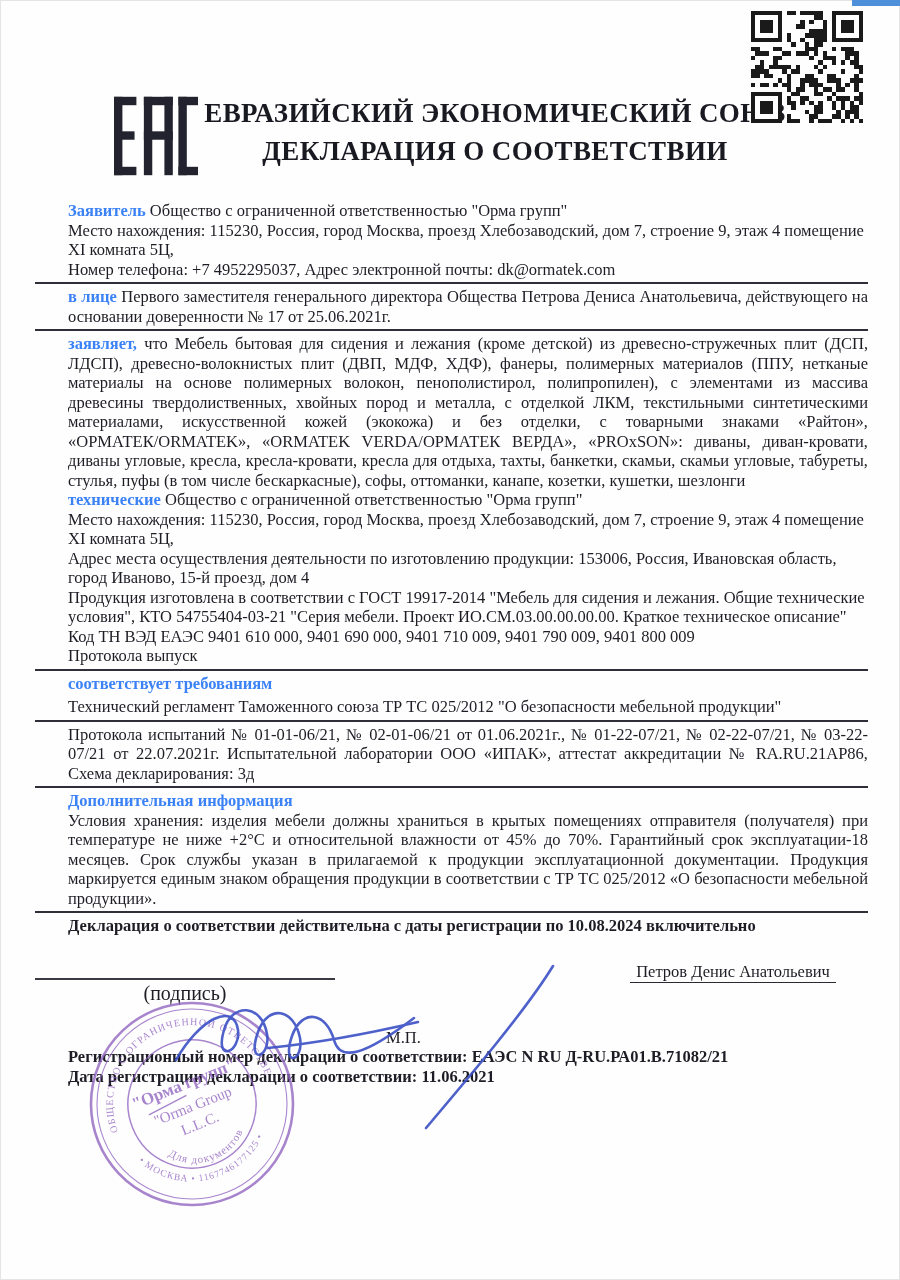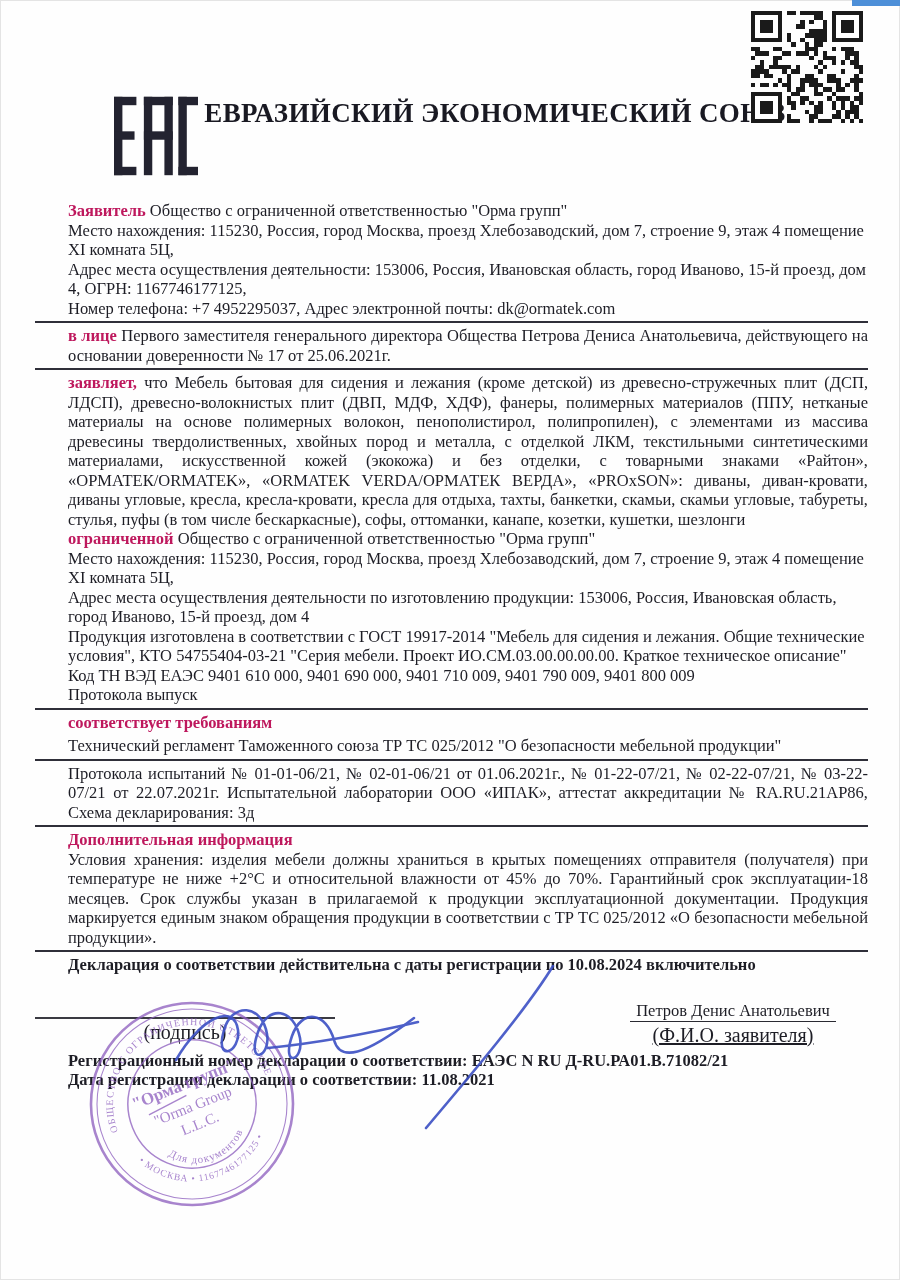"ДЕКЛАРАЦИЯ О СООТВЕТСТВИИ" div { html: none -> <div>ДЕКЛАРАЦИЯ О СООТВЕТСТВИИ</div> }
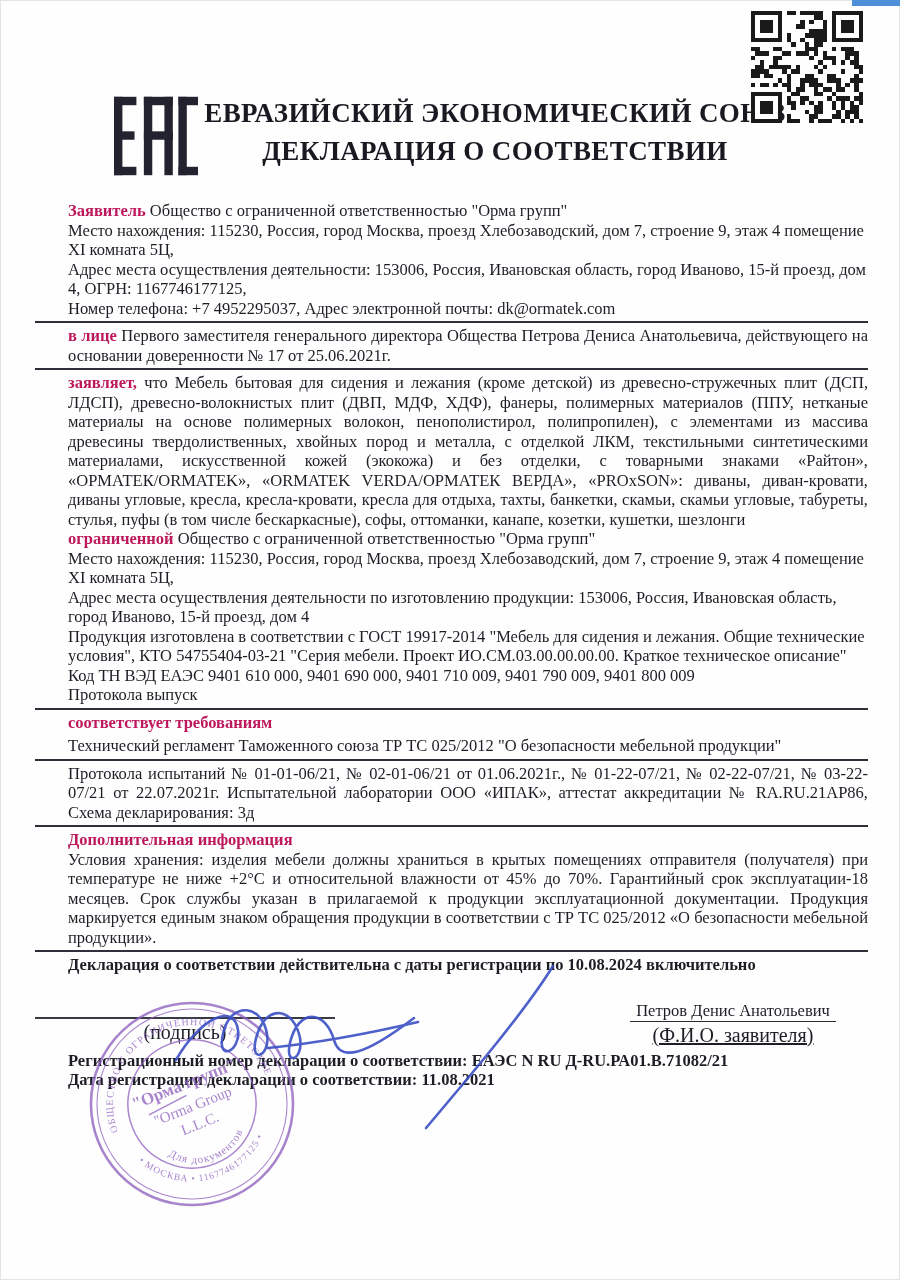"Заявитель" b.lead { color: #be185d -> #3b82f6 }
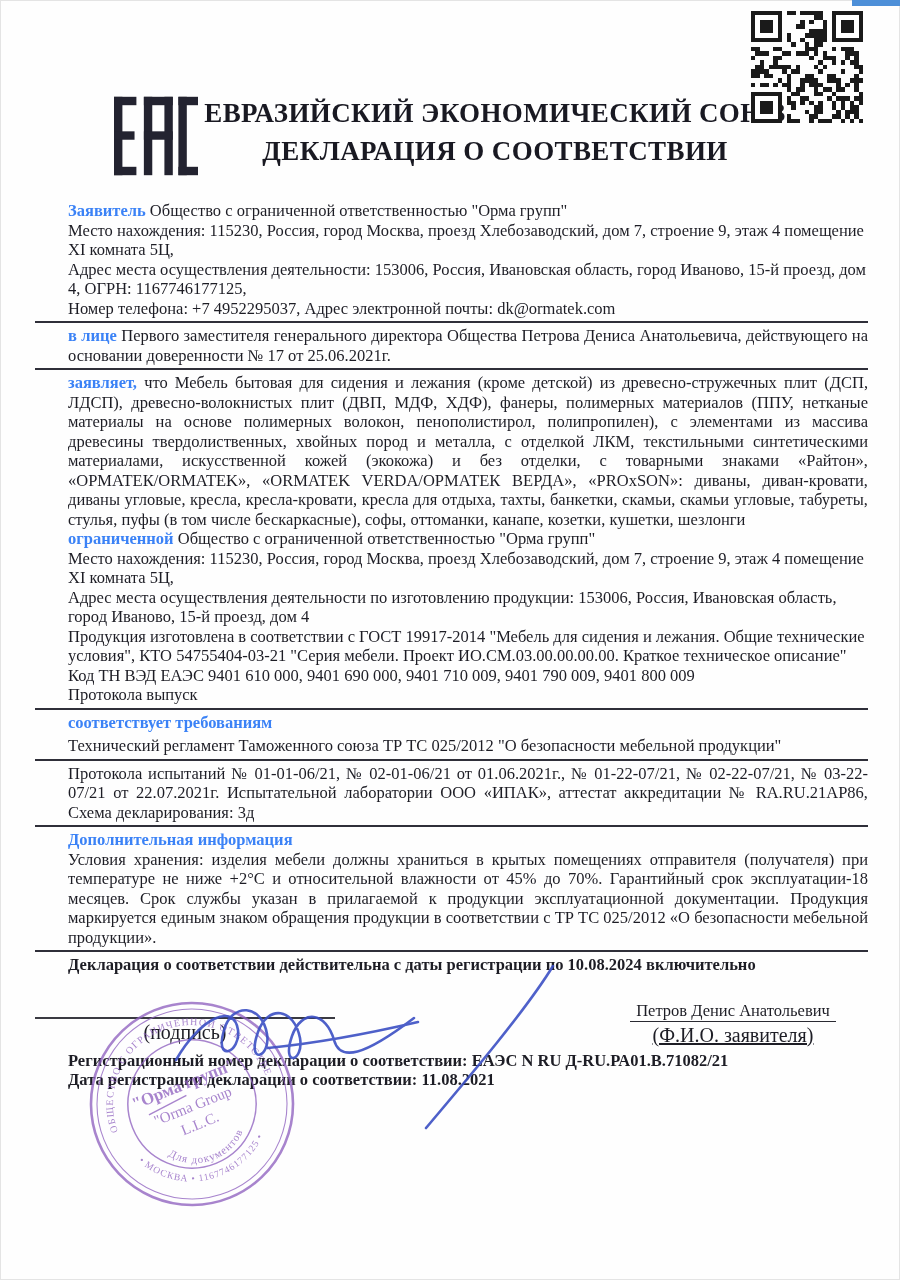"Адрес места осуществления деятельности:" p { html: <p>Адрес места осуществления деятельности: 153006, Россия, Ивановская область, город Иваново, 15-й проезд, дом 4, ОГРН: 1167746177125,</p> -> none }
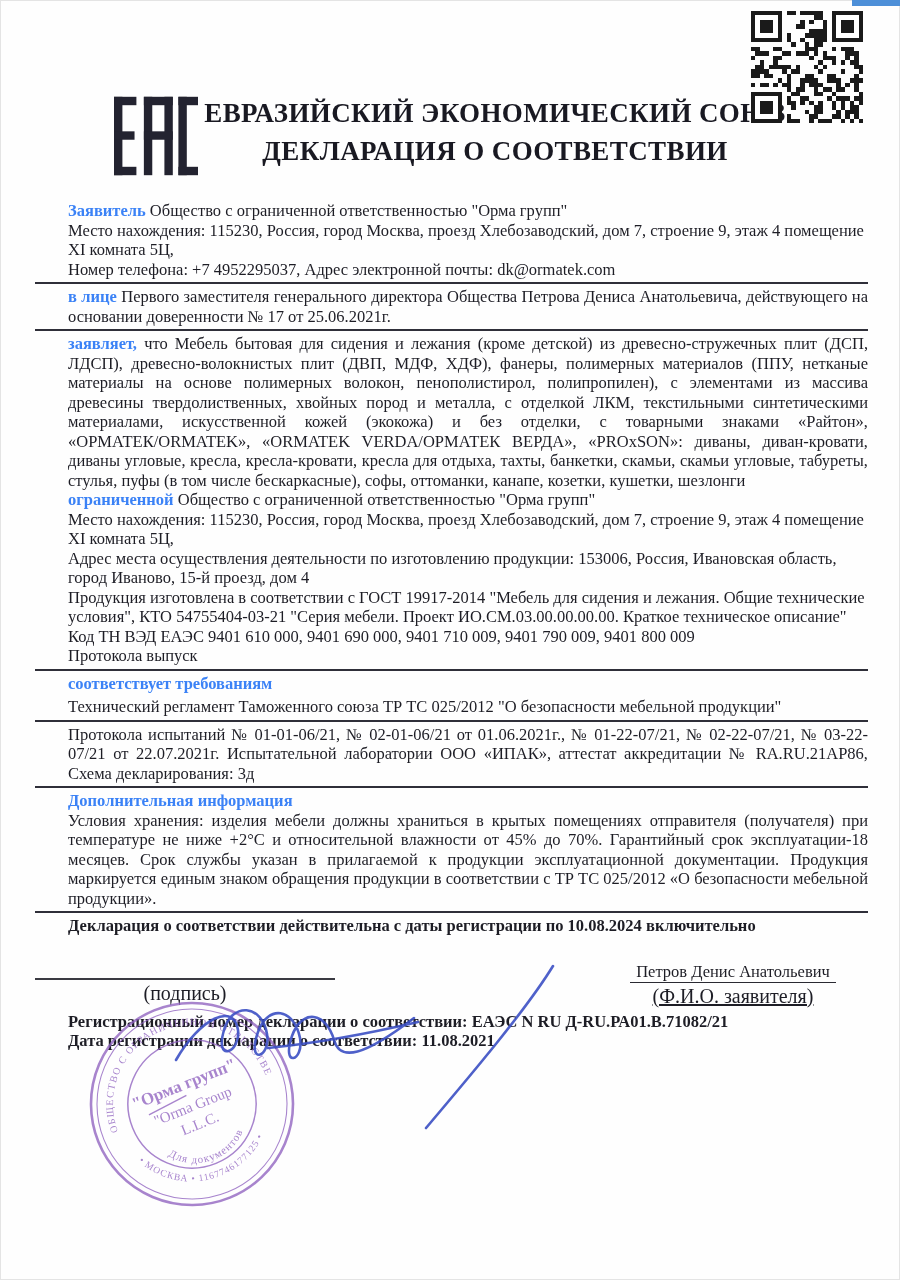"ограниченной" b.lead { text: ограниченной -> технические }
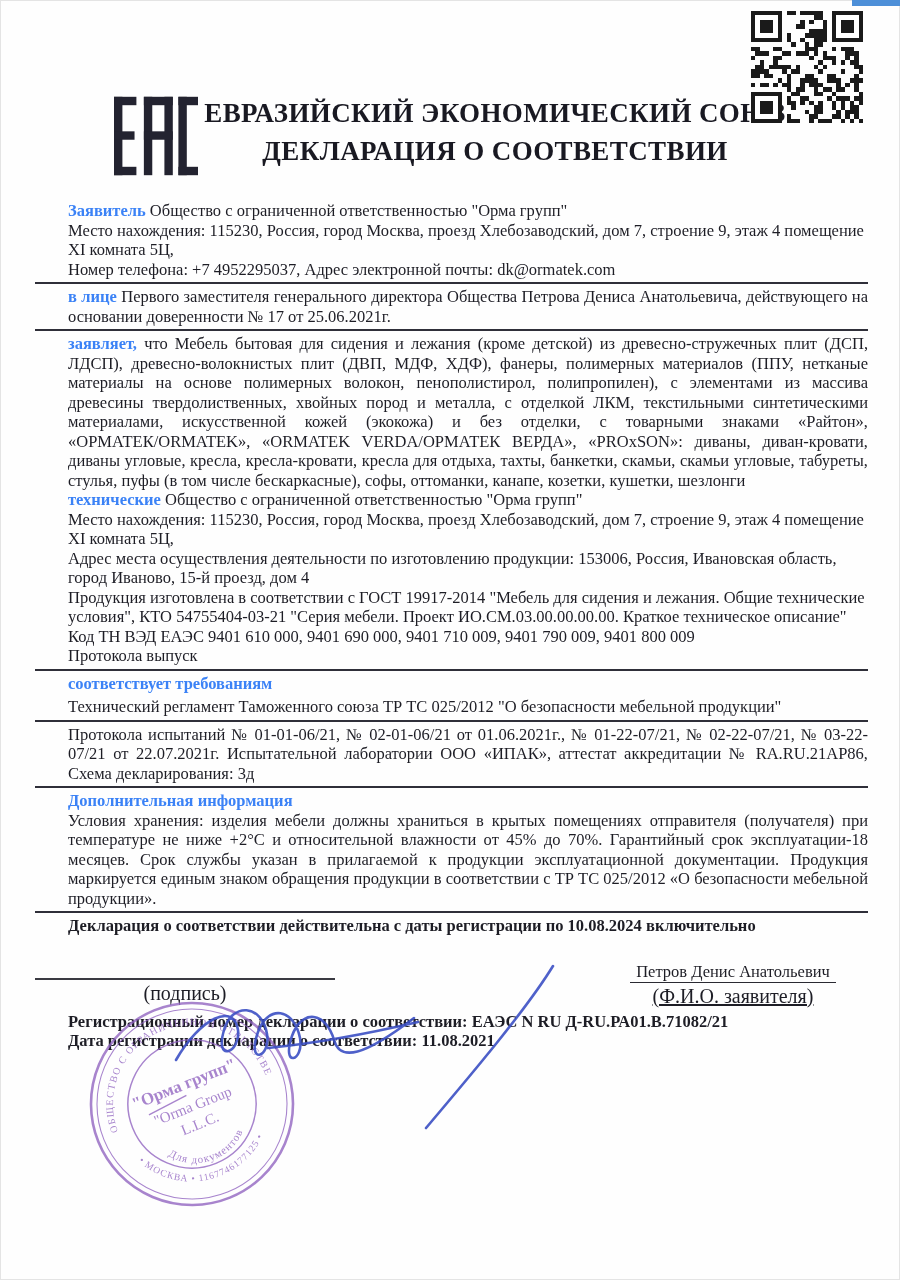"(Ф.И.О. заявителя)" div.sig-caption { html: <div>(Ф.И.О. заявителя)</div> -> none }
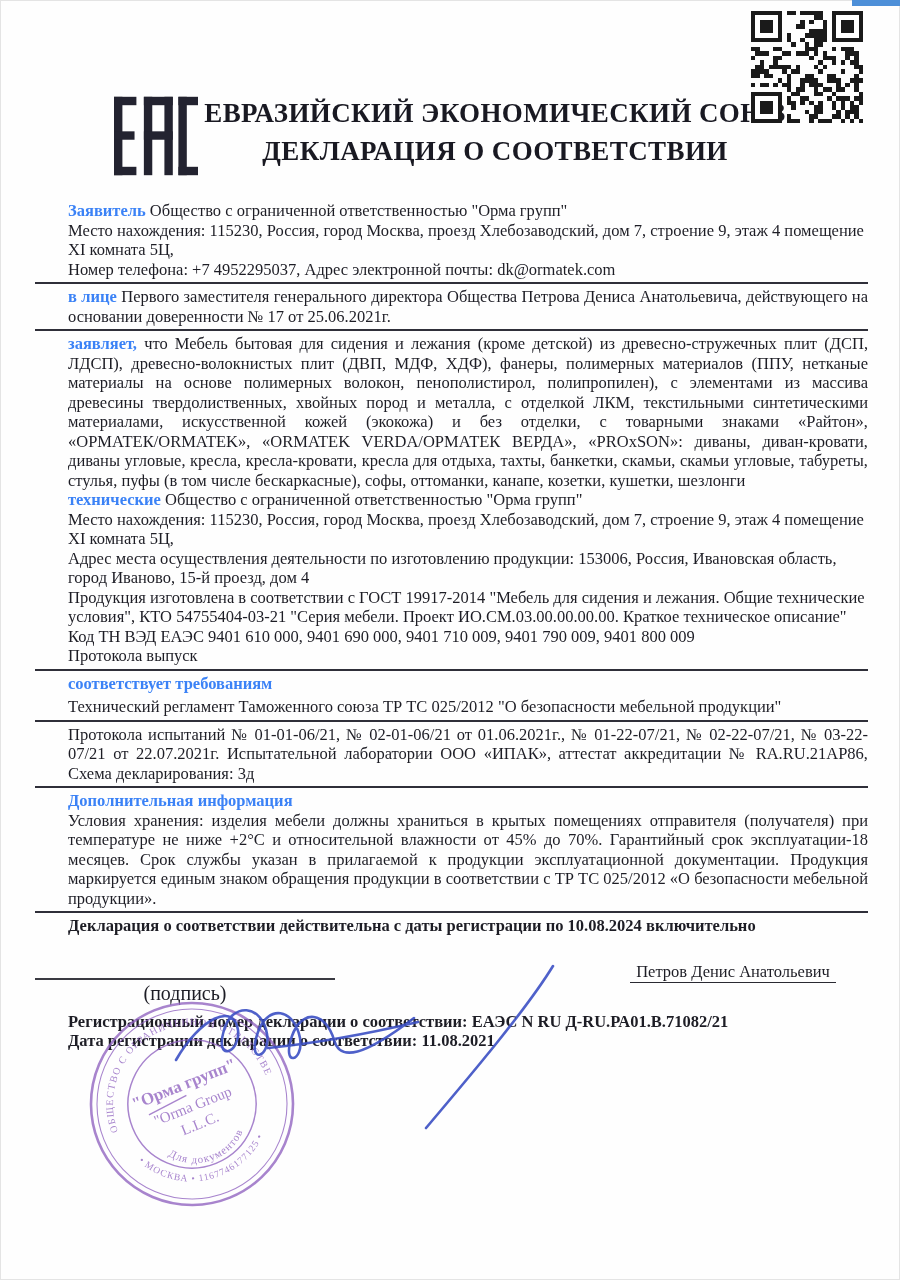"М.П." div.mp { html: none -> <div>М.П.</div> }
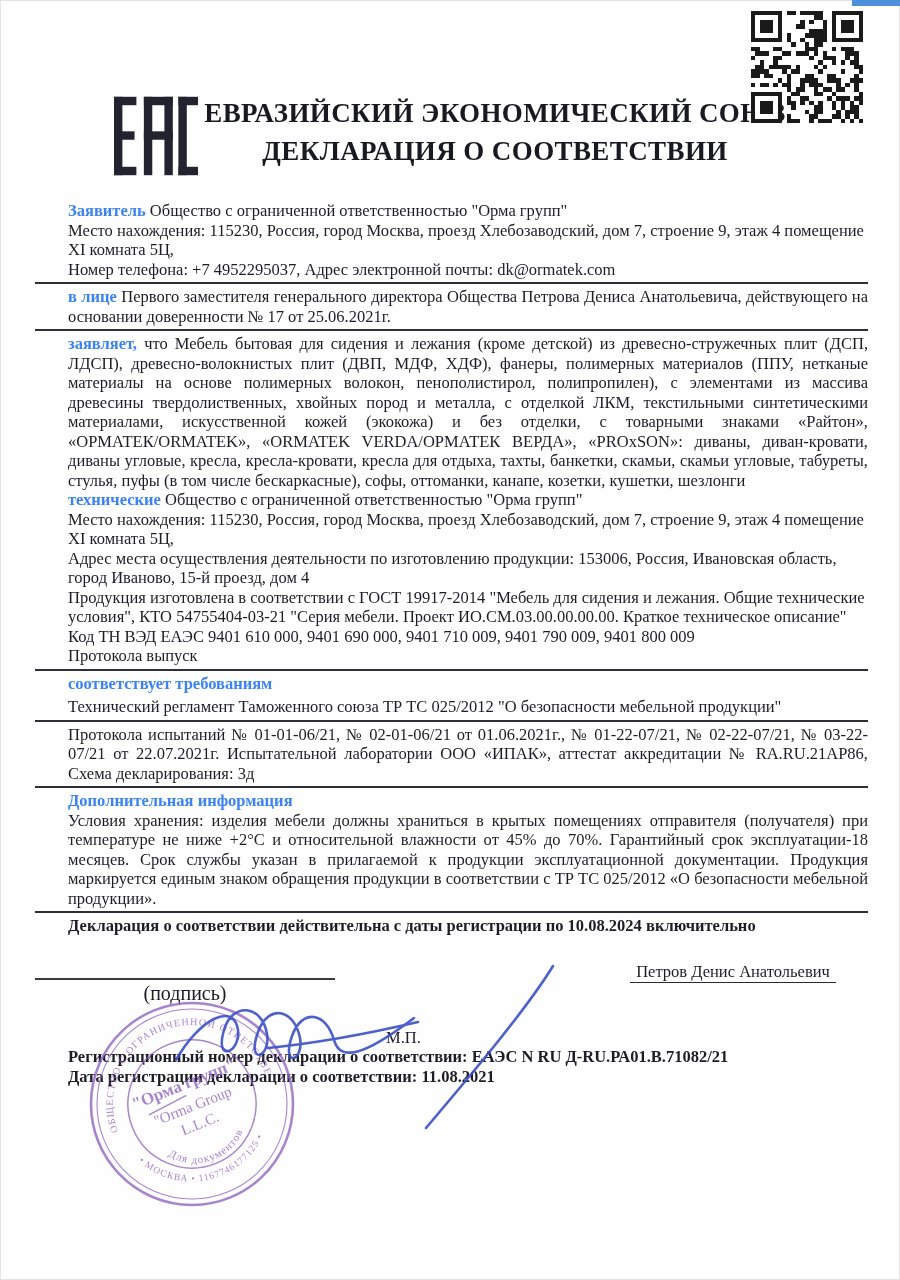"11.08.2021" span { text: 11.08.2021 -> 11.06.2021 }
